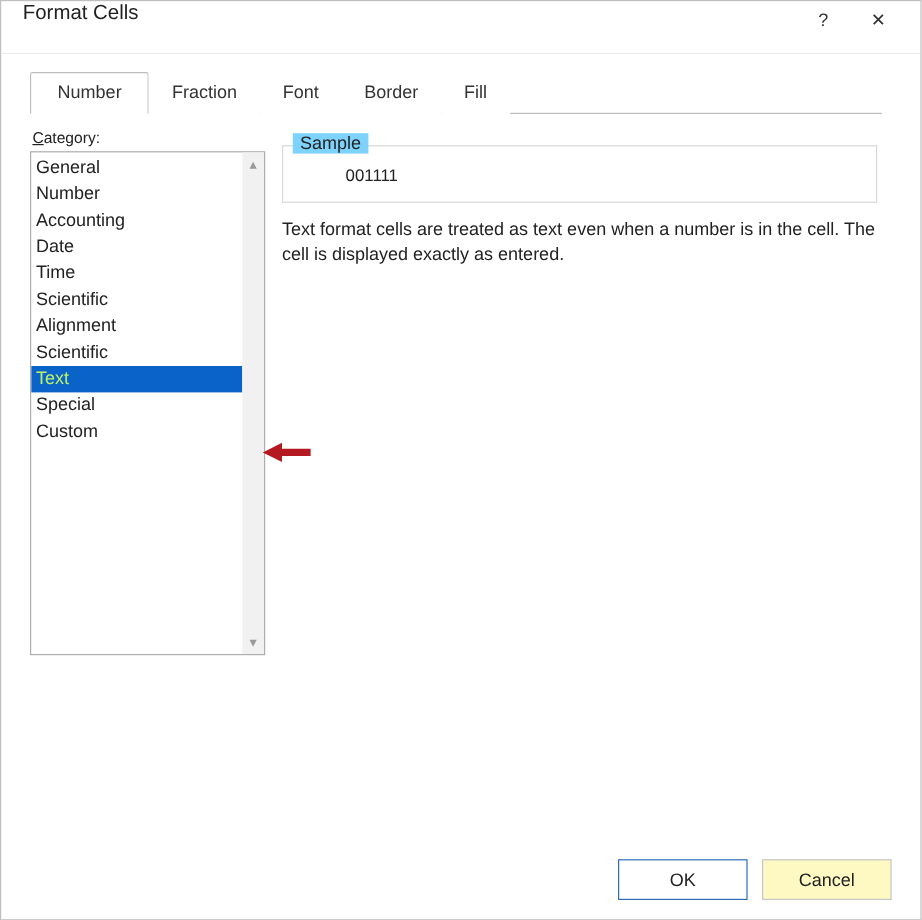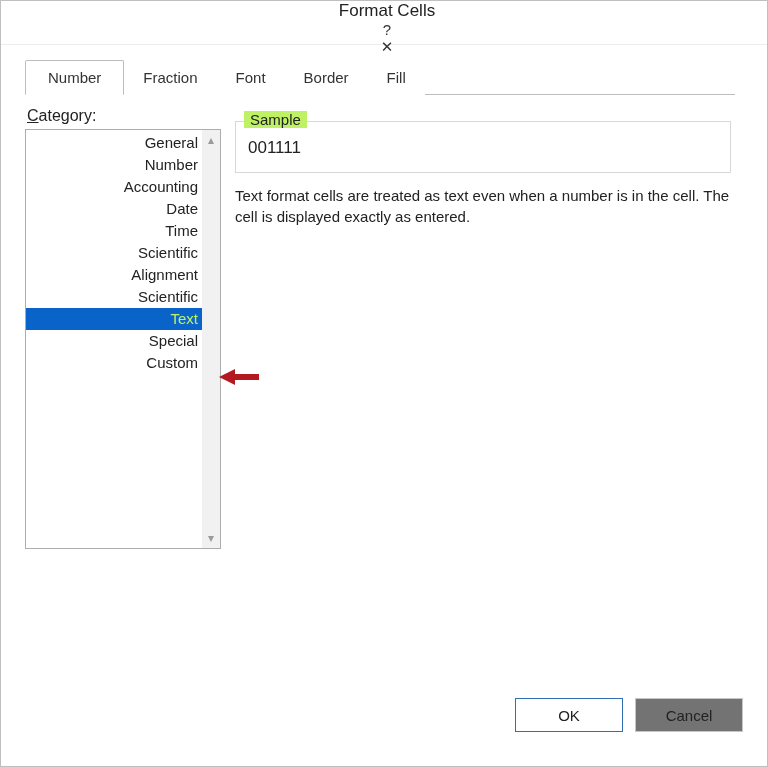"Format Cells" .titlebar { align-items: center -> none; flex-direction: column -> none }
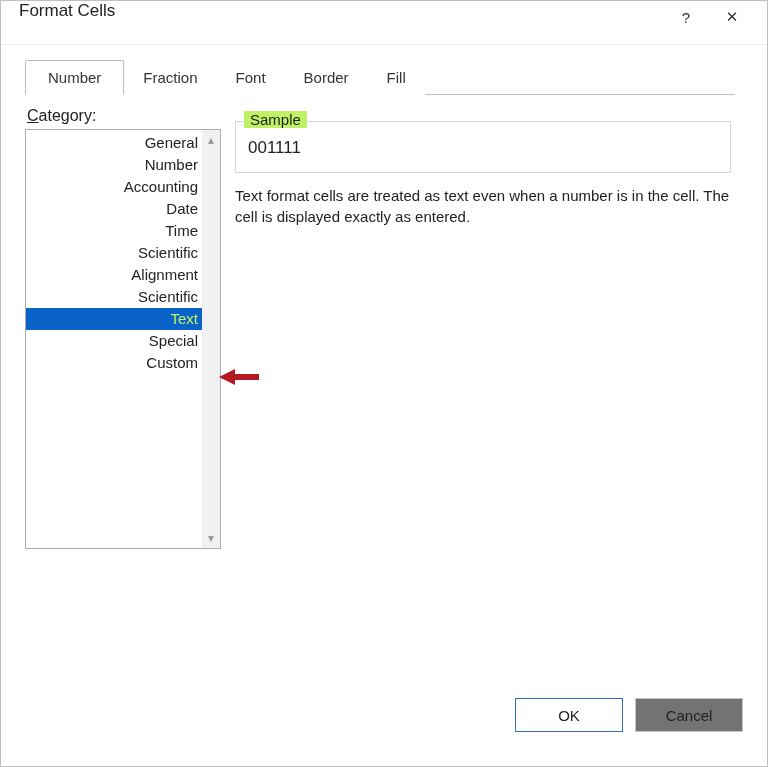"Category:" .cat-label { font-size: 16px -> 13px }
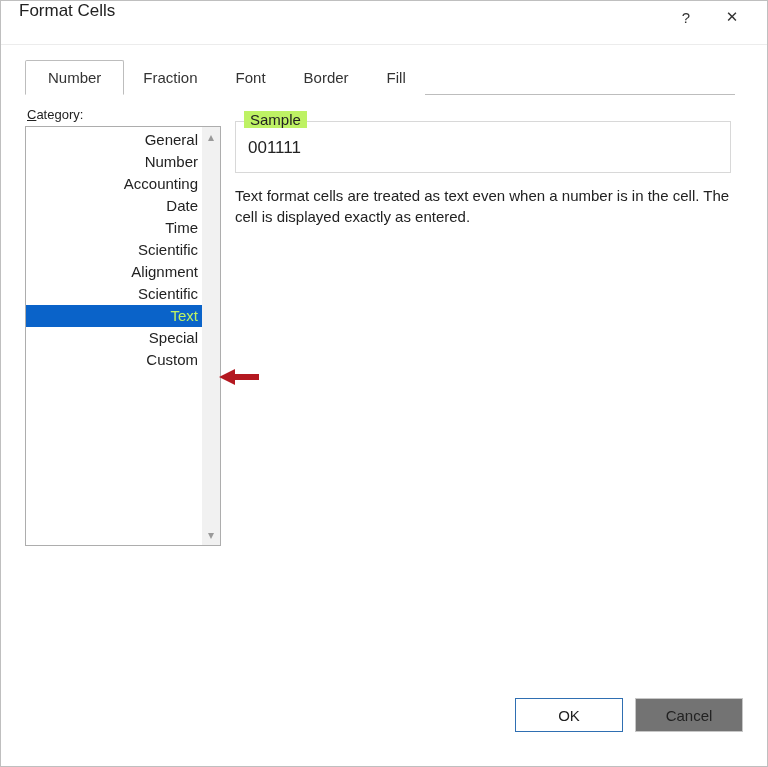"Sample" .samplebox .legend { background: #bef264 -> #7dd3fc }
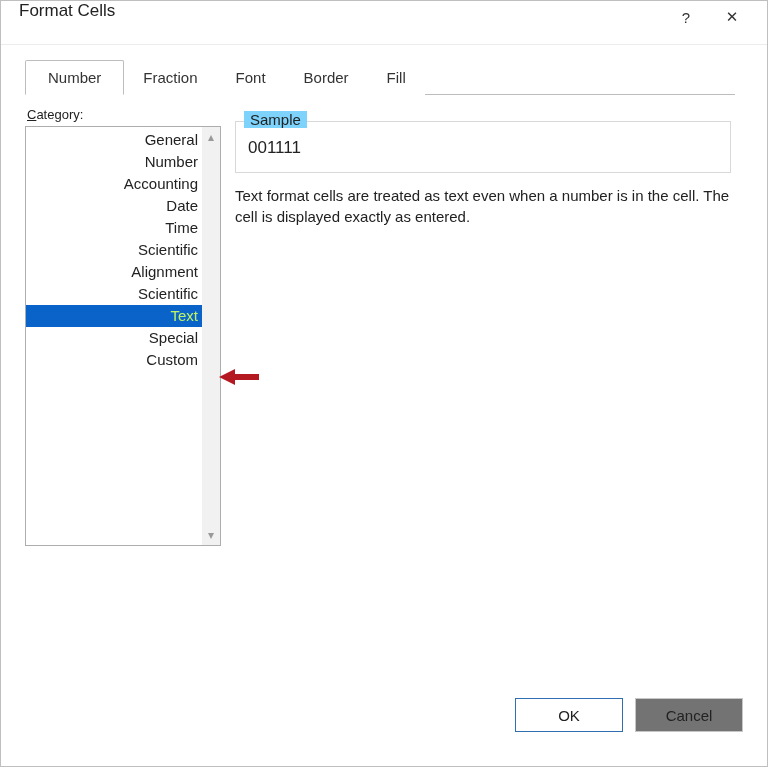"General" .listitems { text-align: right -> none }
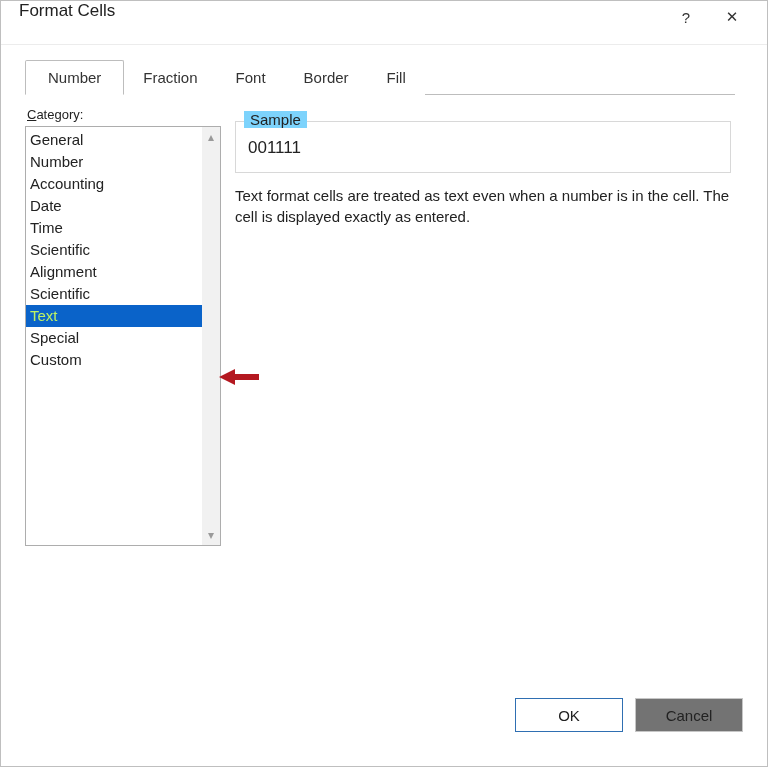"001111" .samplebox .value { font-size: 17px -> 14px; margin-left: none -> 40px }
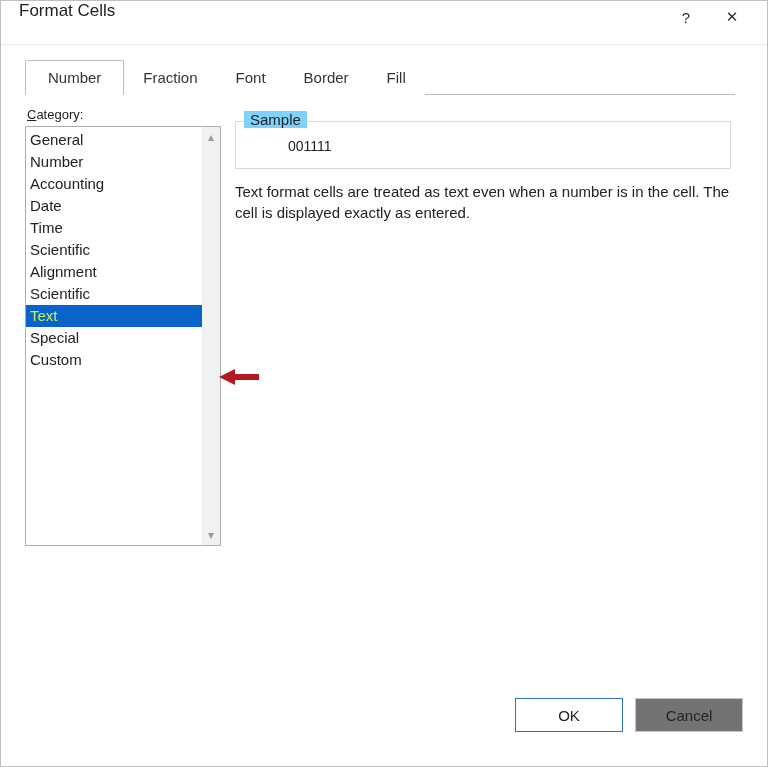"OK" .btnrow { bottom: 36px -> 18px }
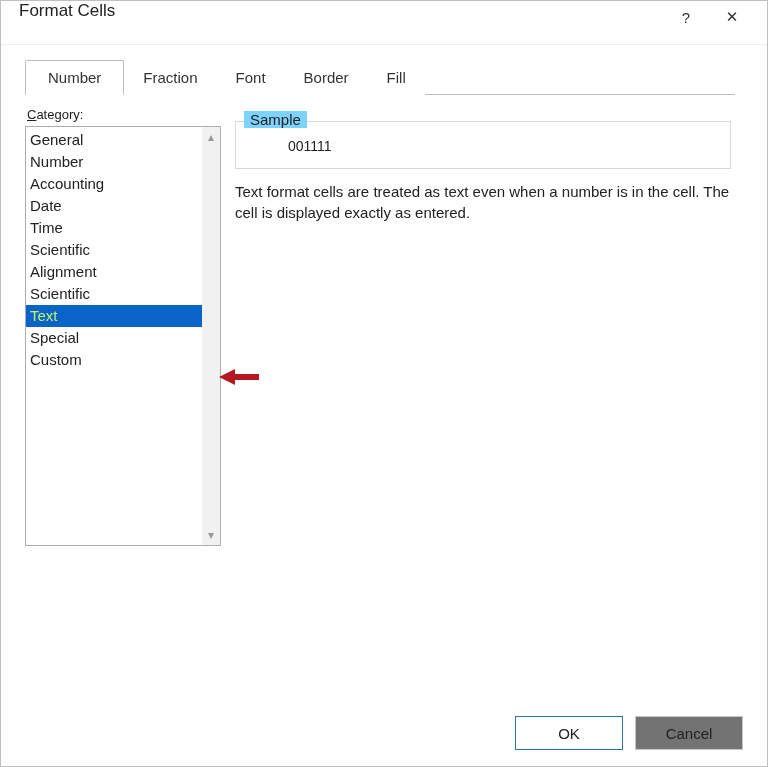"Cancel" .btn { background: #737373 -> #fef9c3 }
